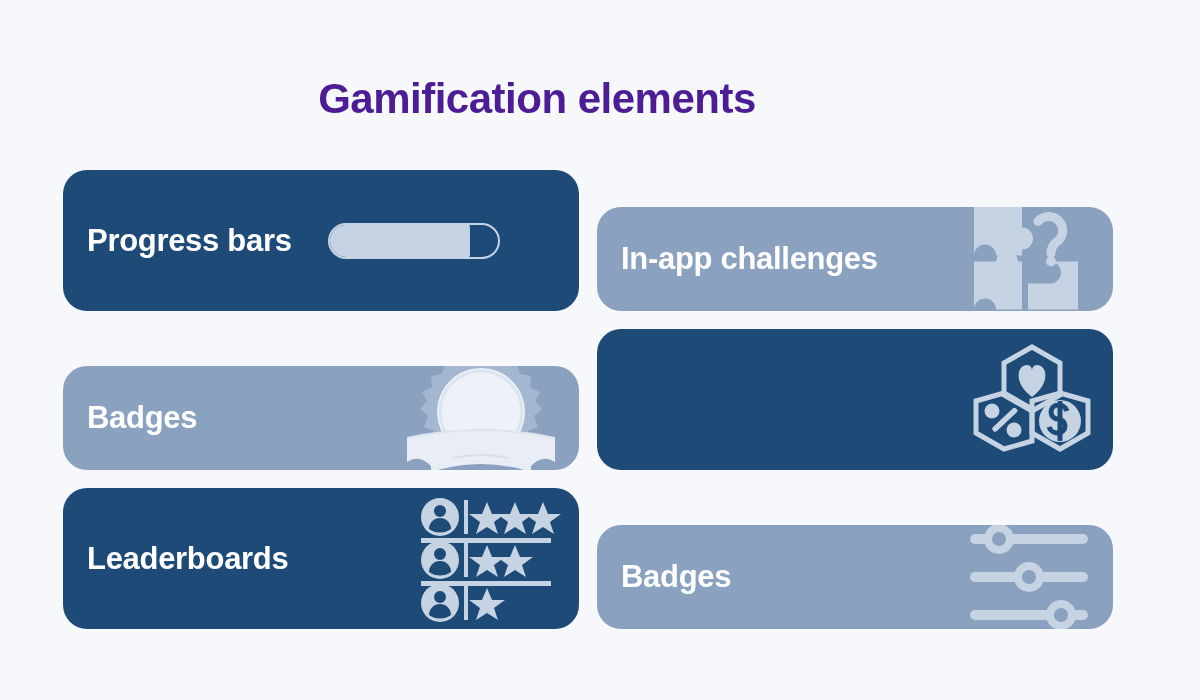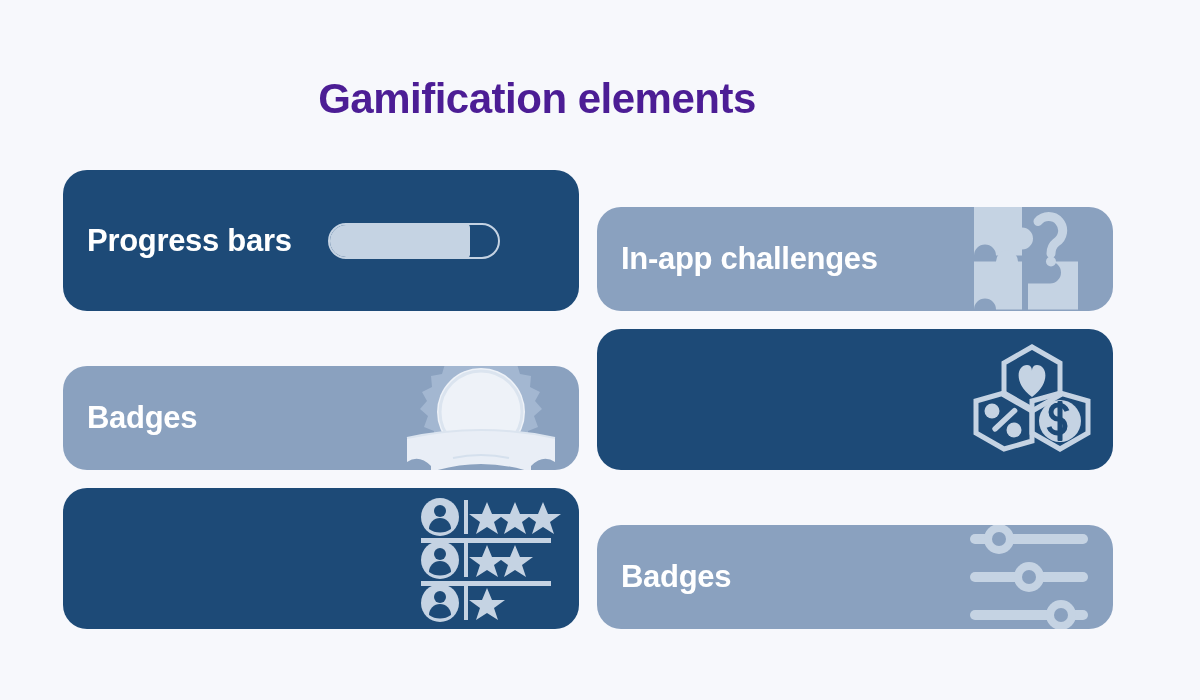"Leaderboards" div.card-label { html: none -> <div>Leaderboards</div> }
